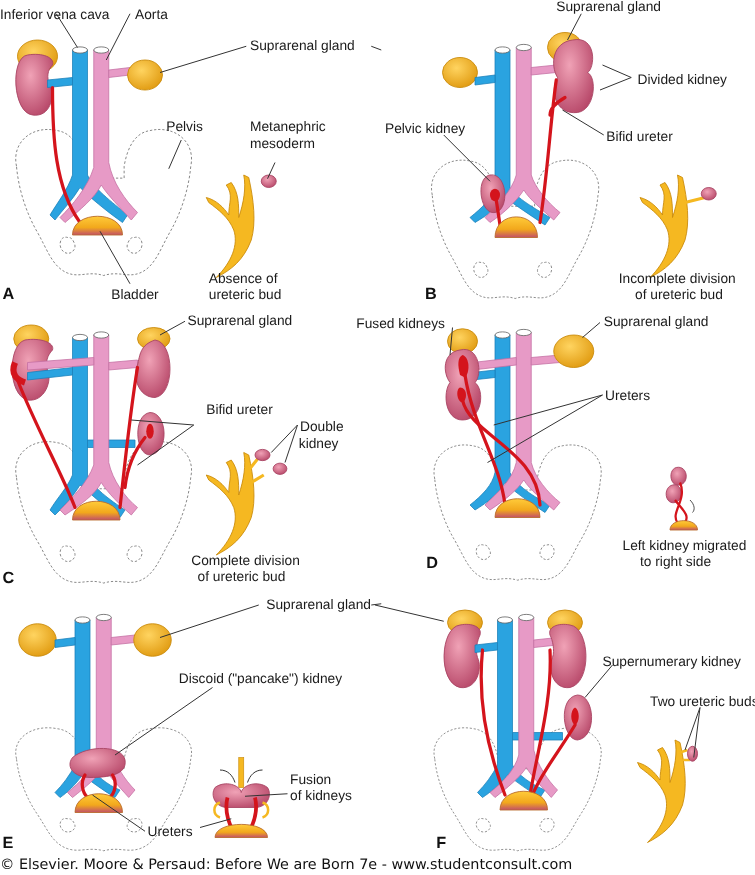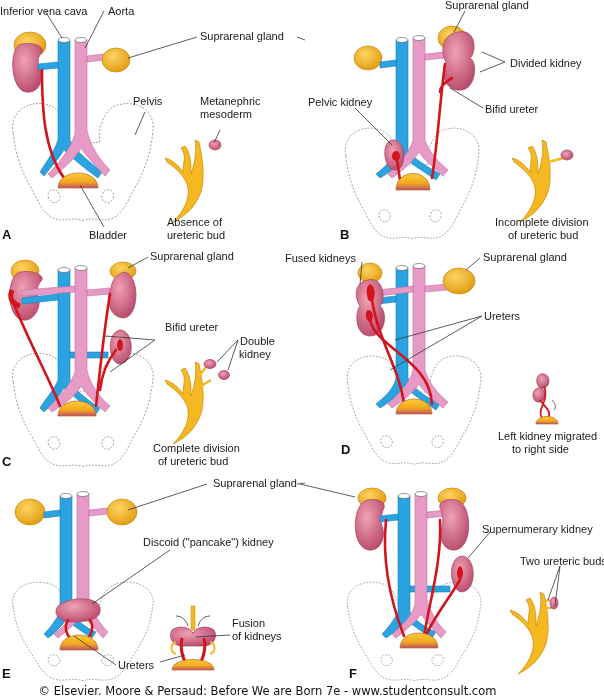"© Elsevier. Moore & Persaud:" .footer { text-align: center -> left }
